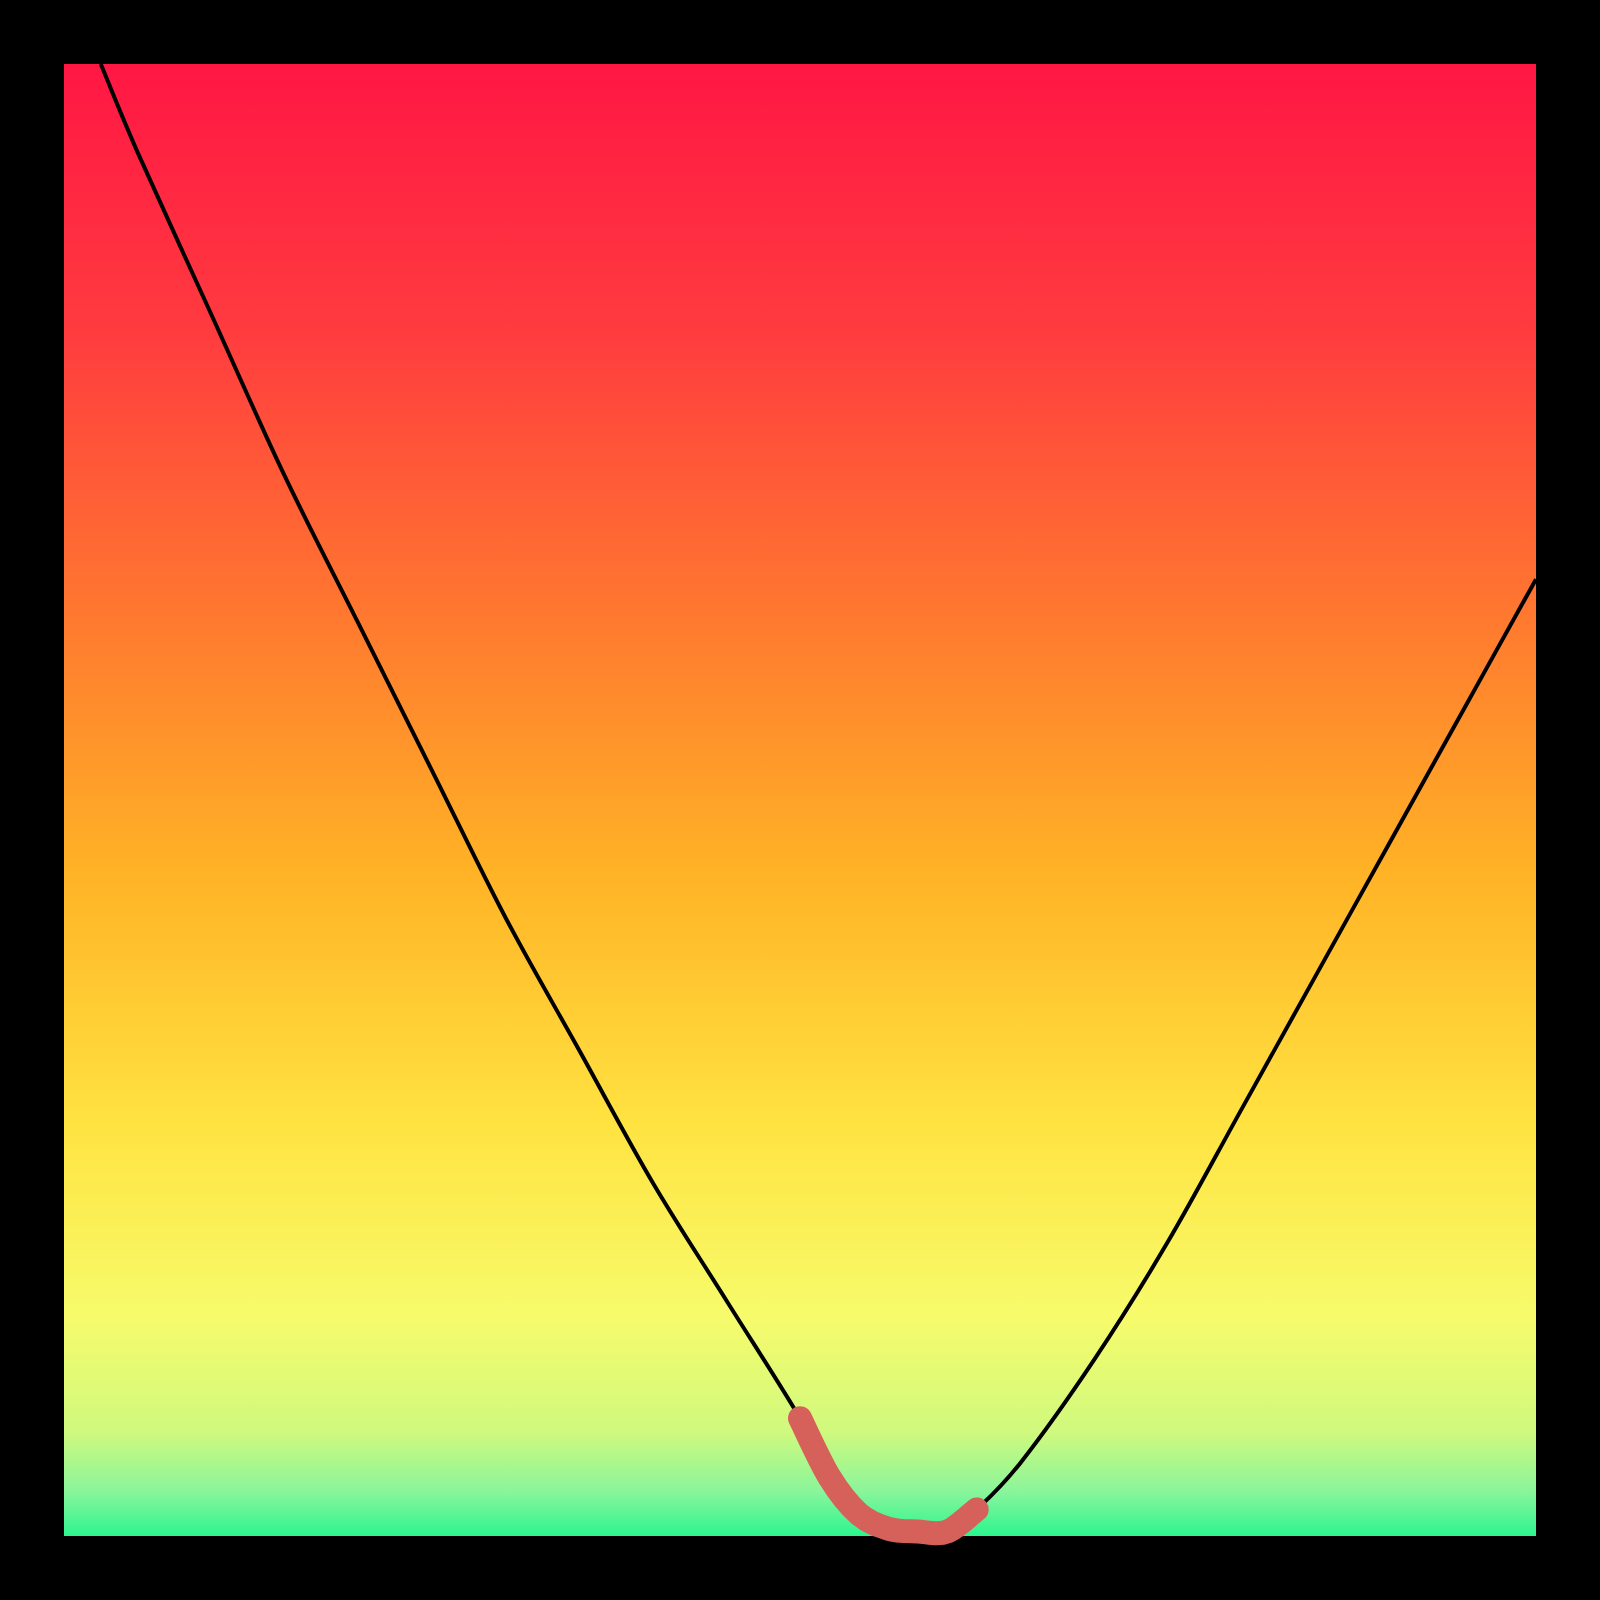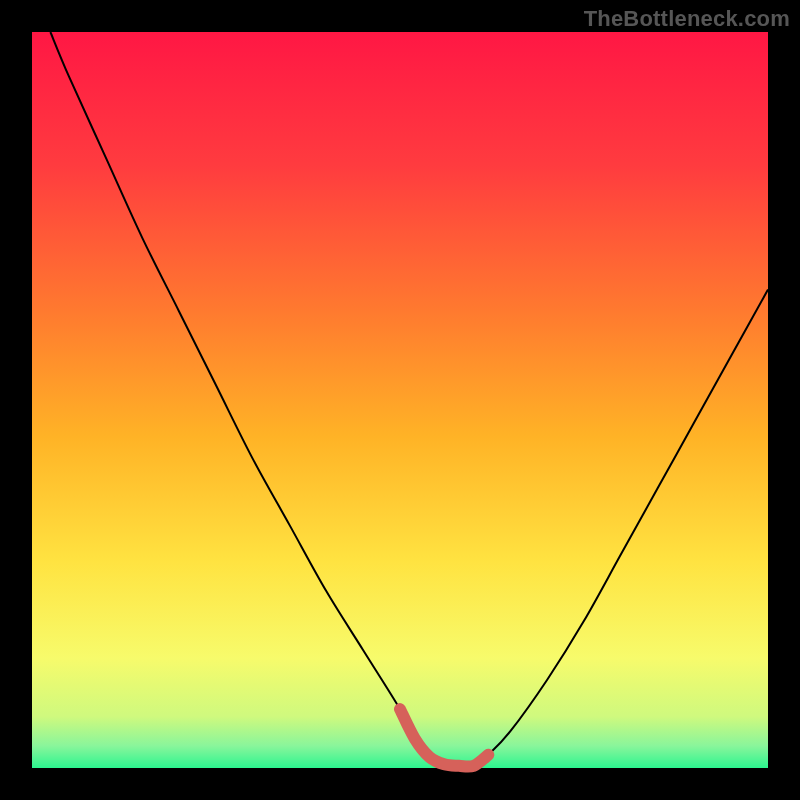"TheBottleneck.com" div.watermark { html: <div>TheBottleneck.com</div> -> none }
